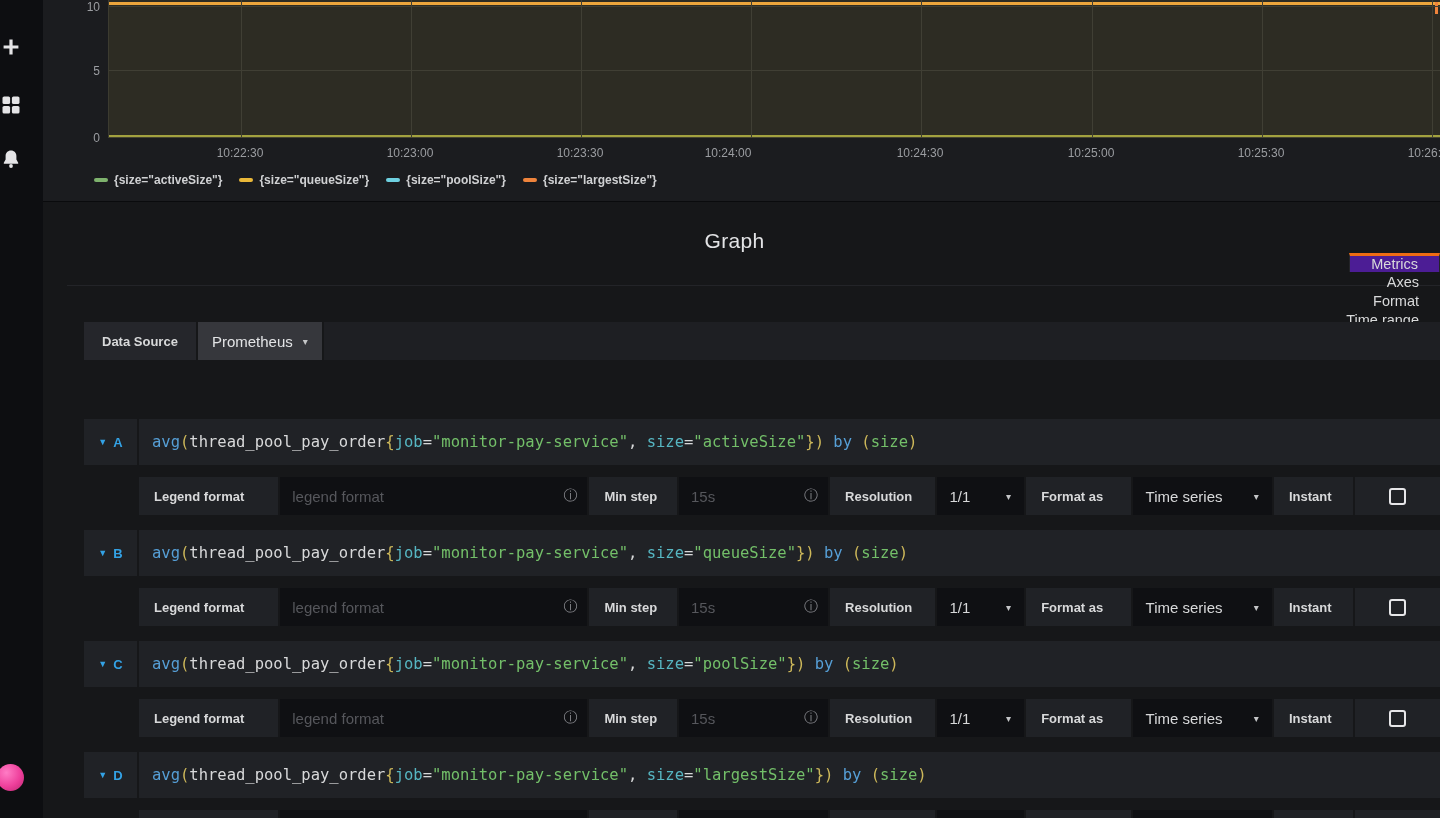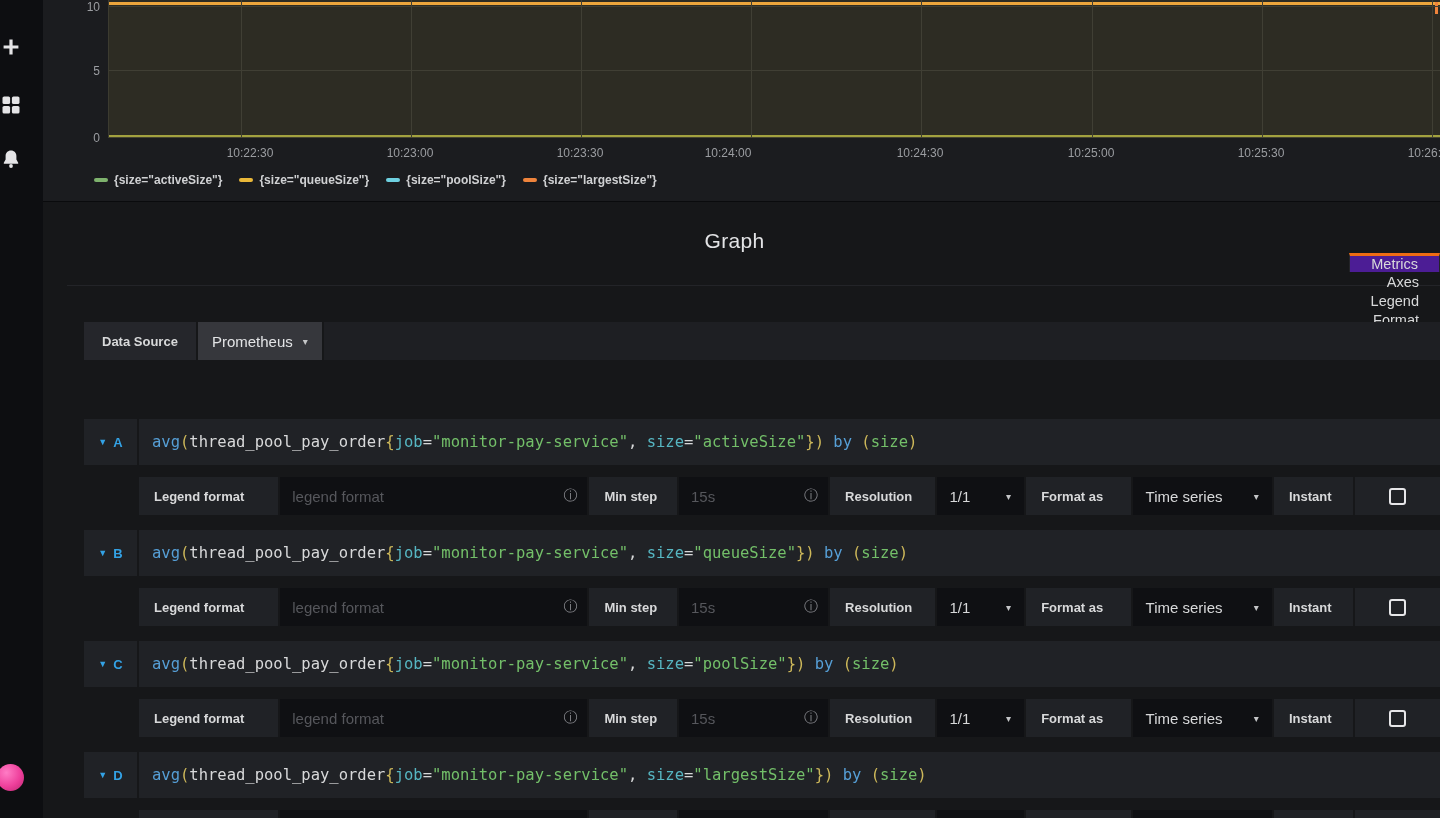"10:22:30" span.xt { left: 167px -> 157px }
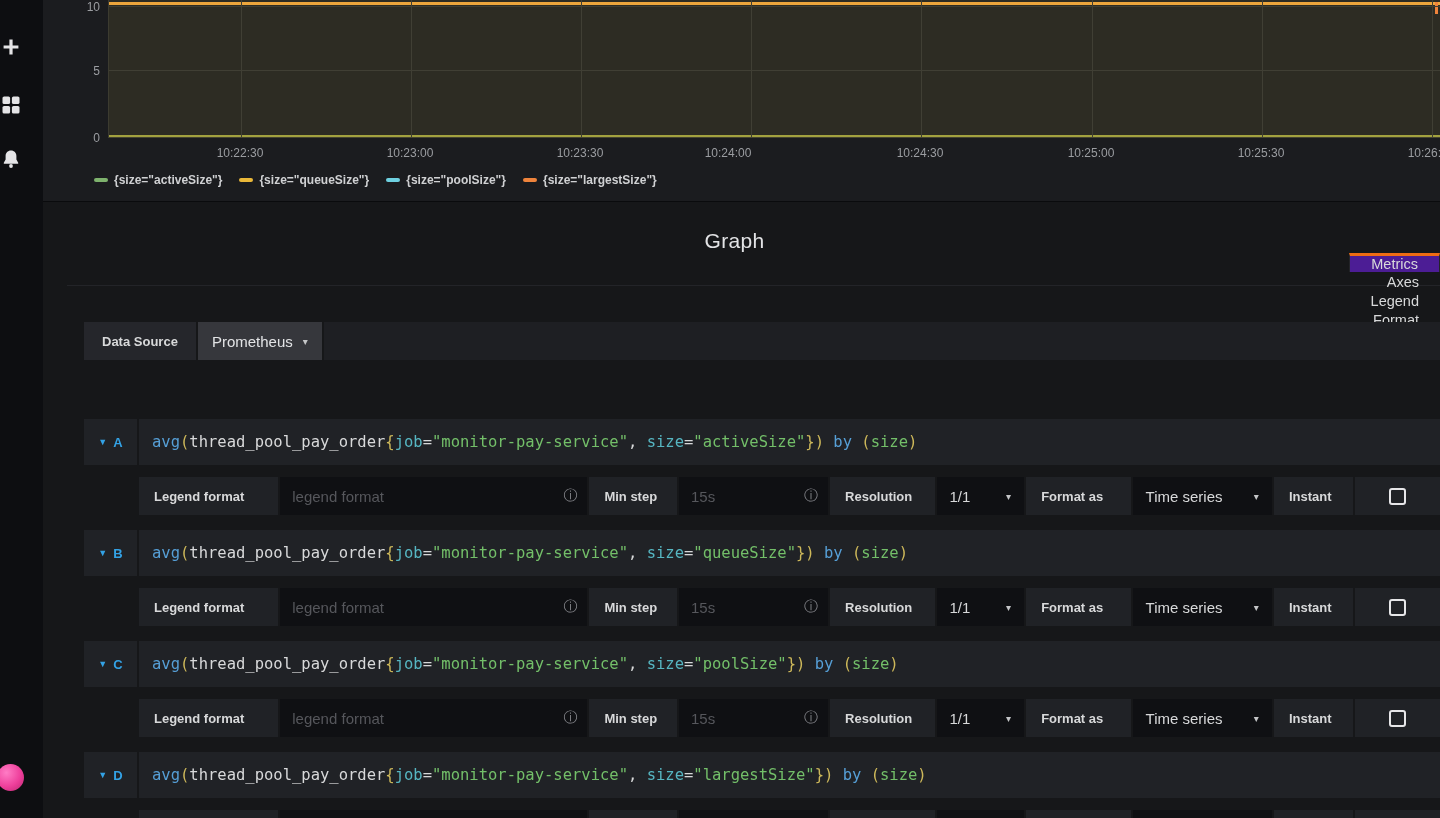"Legend" div.tab { html: <div>Legend</div> -> none }
